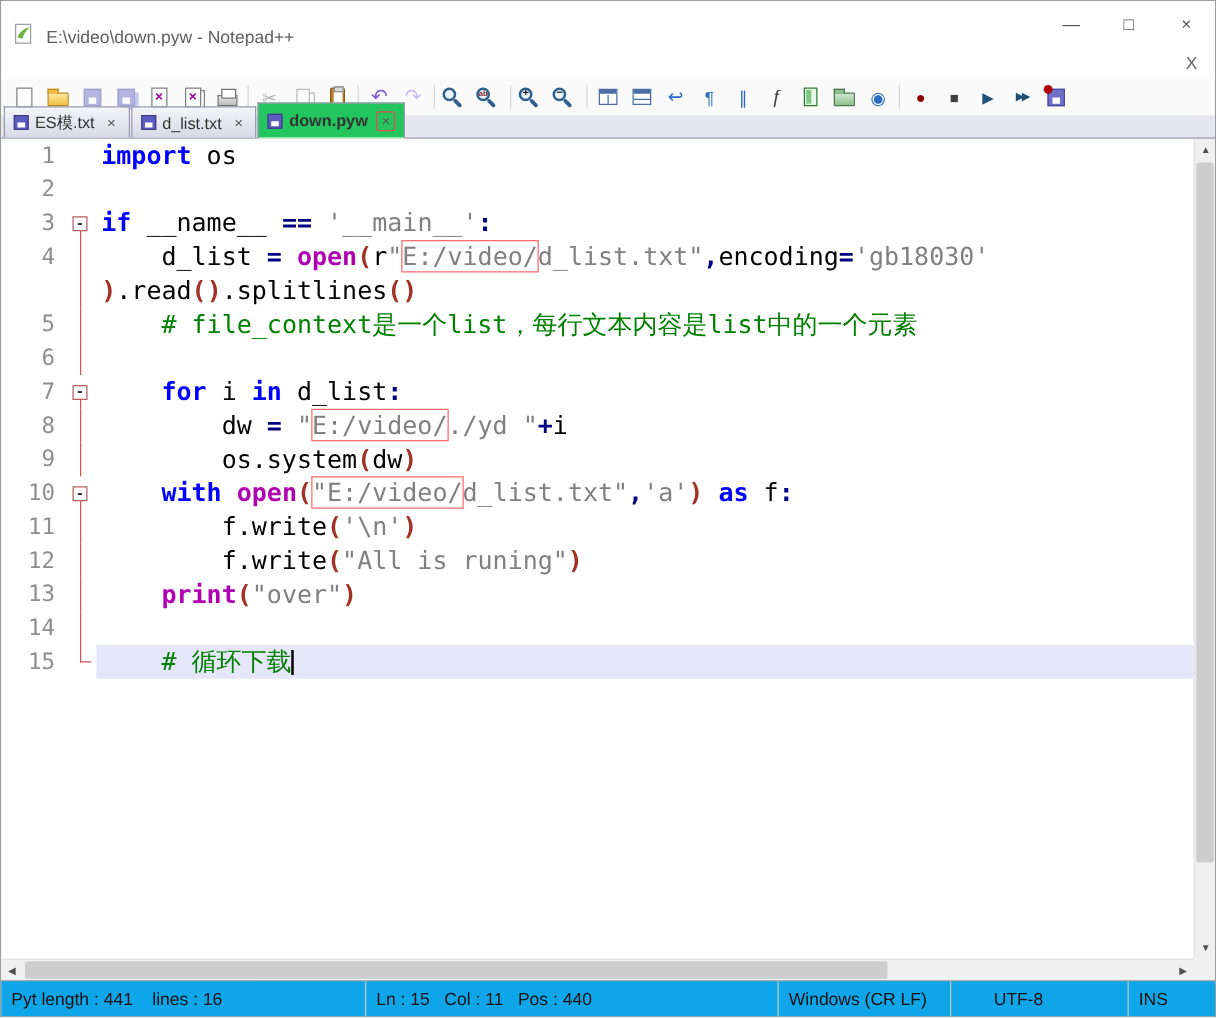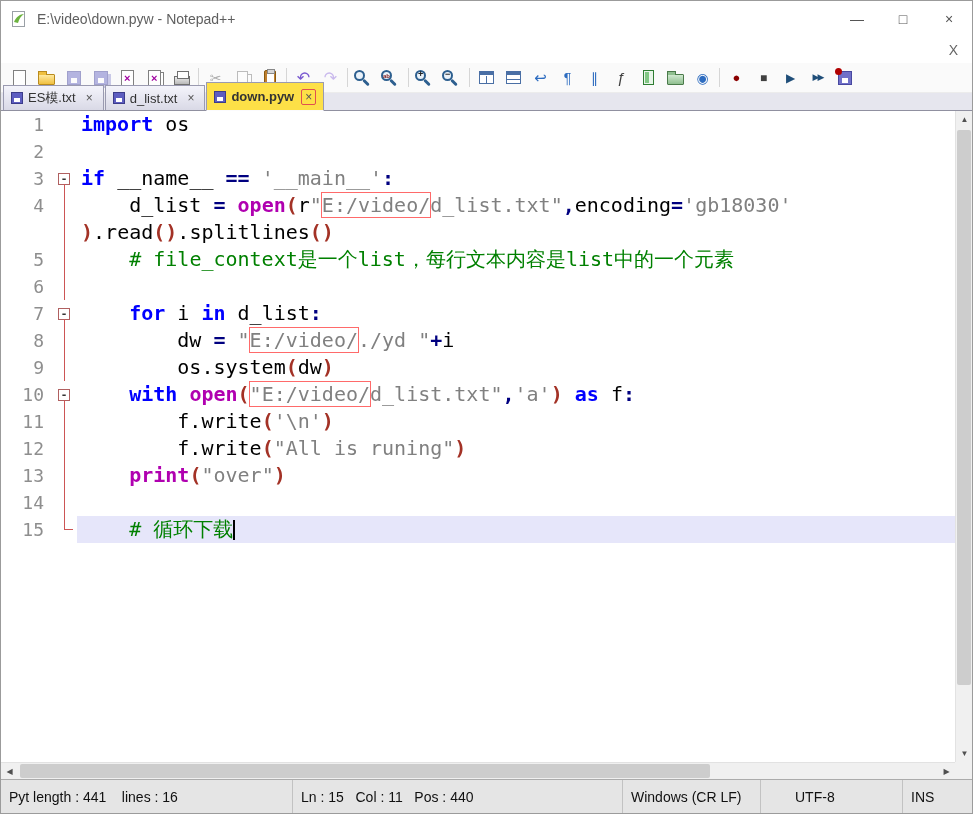"E:\video\down.pyw - Notepad++" .titlebar { align-items: center -> flex-end }
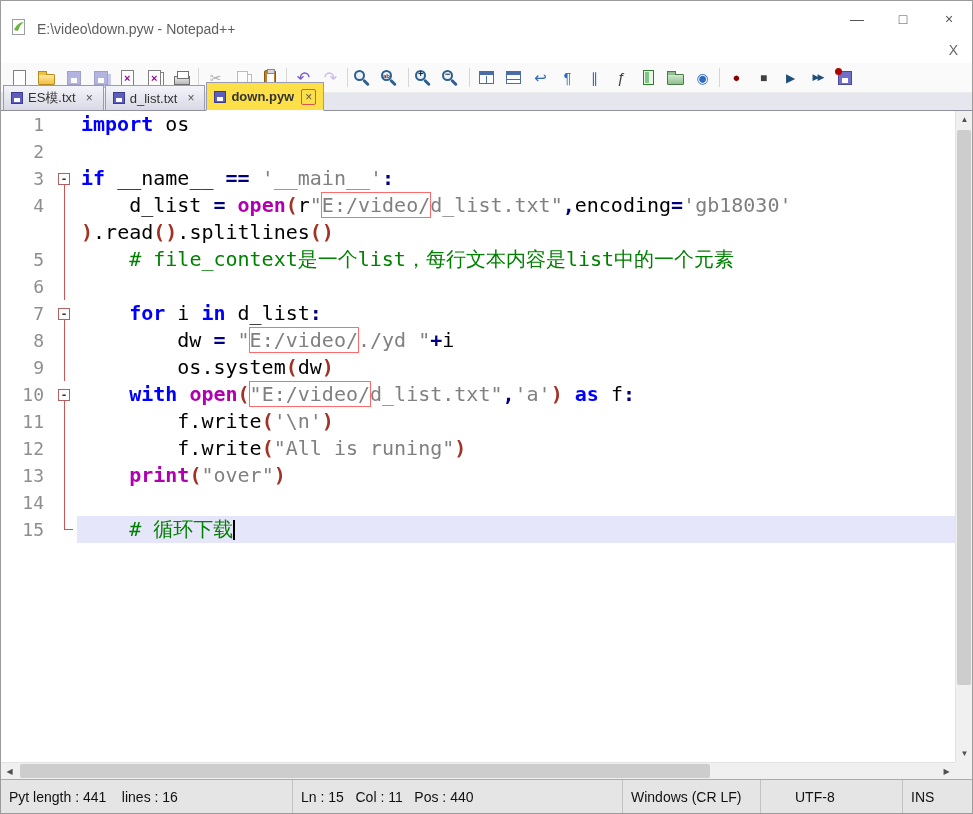"down.pyw" .tab.active { background: #fde047 -> #22c55e }
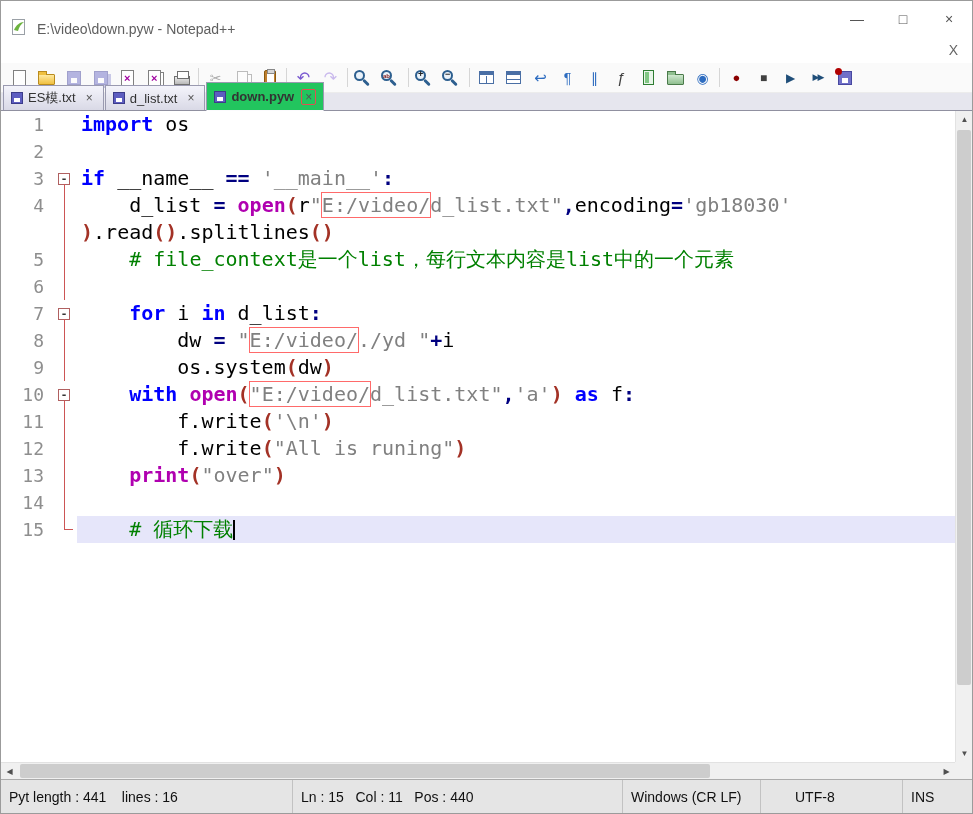"Pyt length : 441 lines" .statusbar { background: #e5e5e5 -> #0ea5e9; height: 34px -> 29px }
